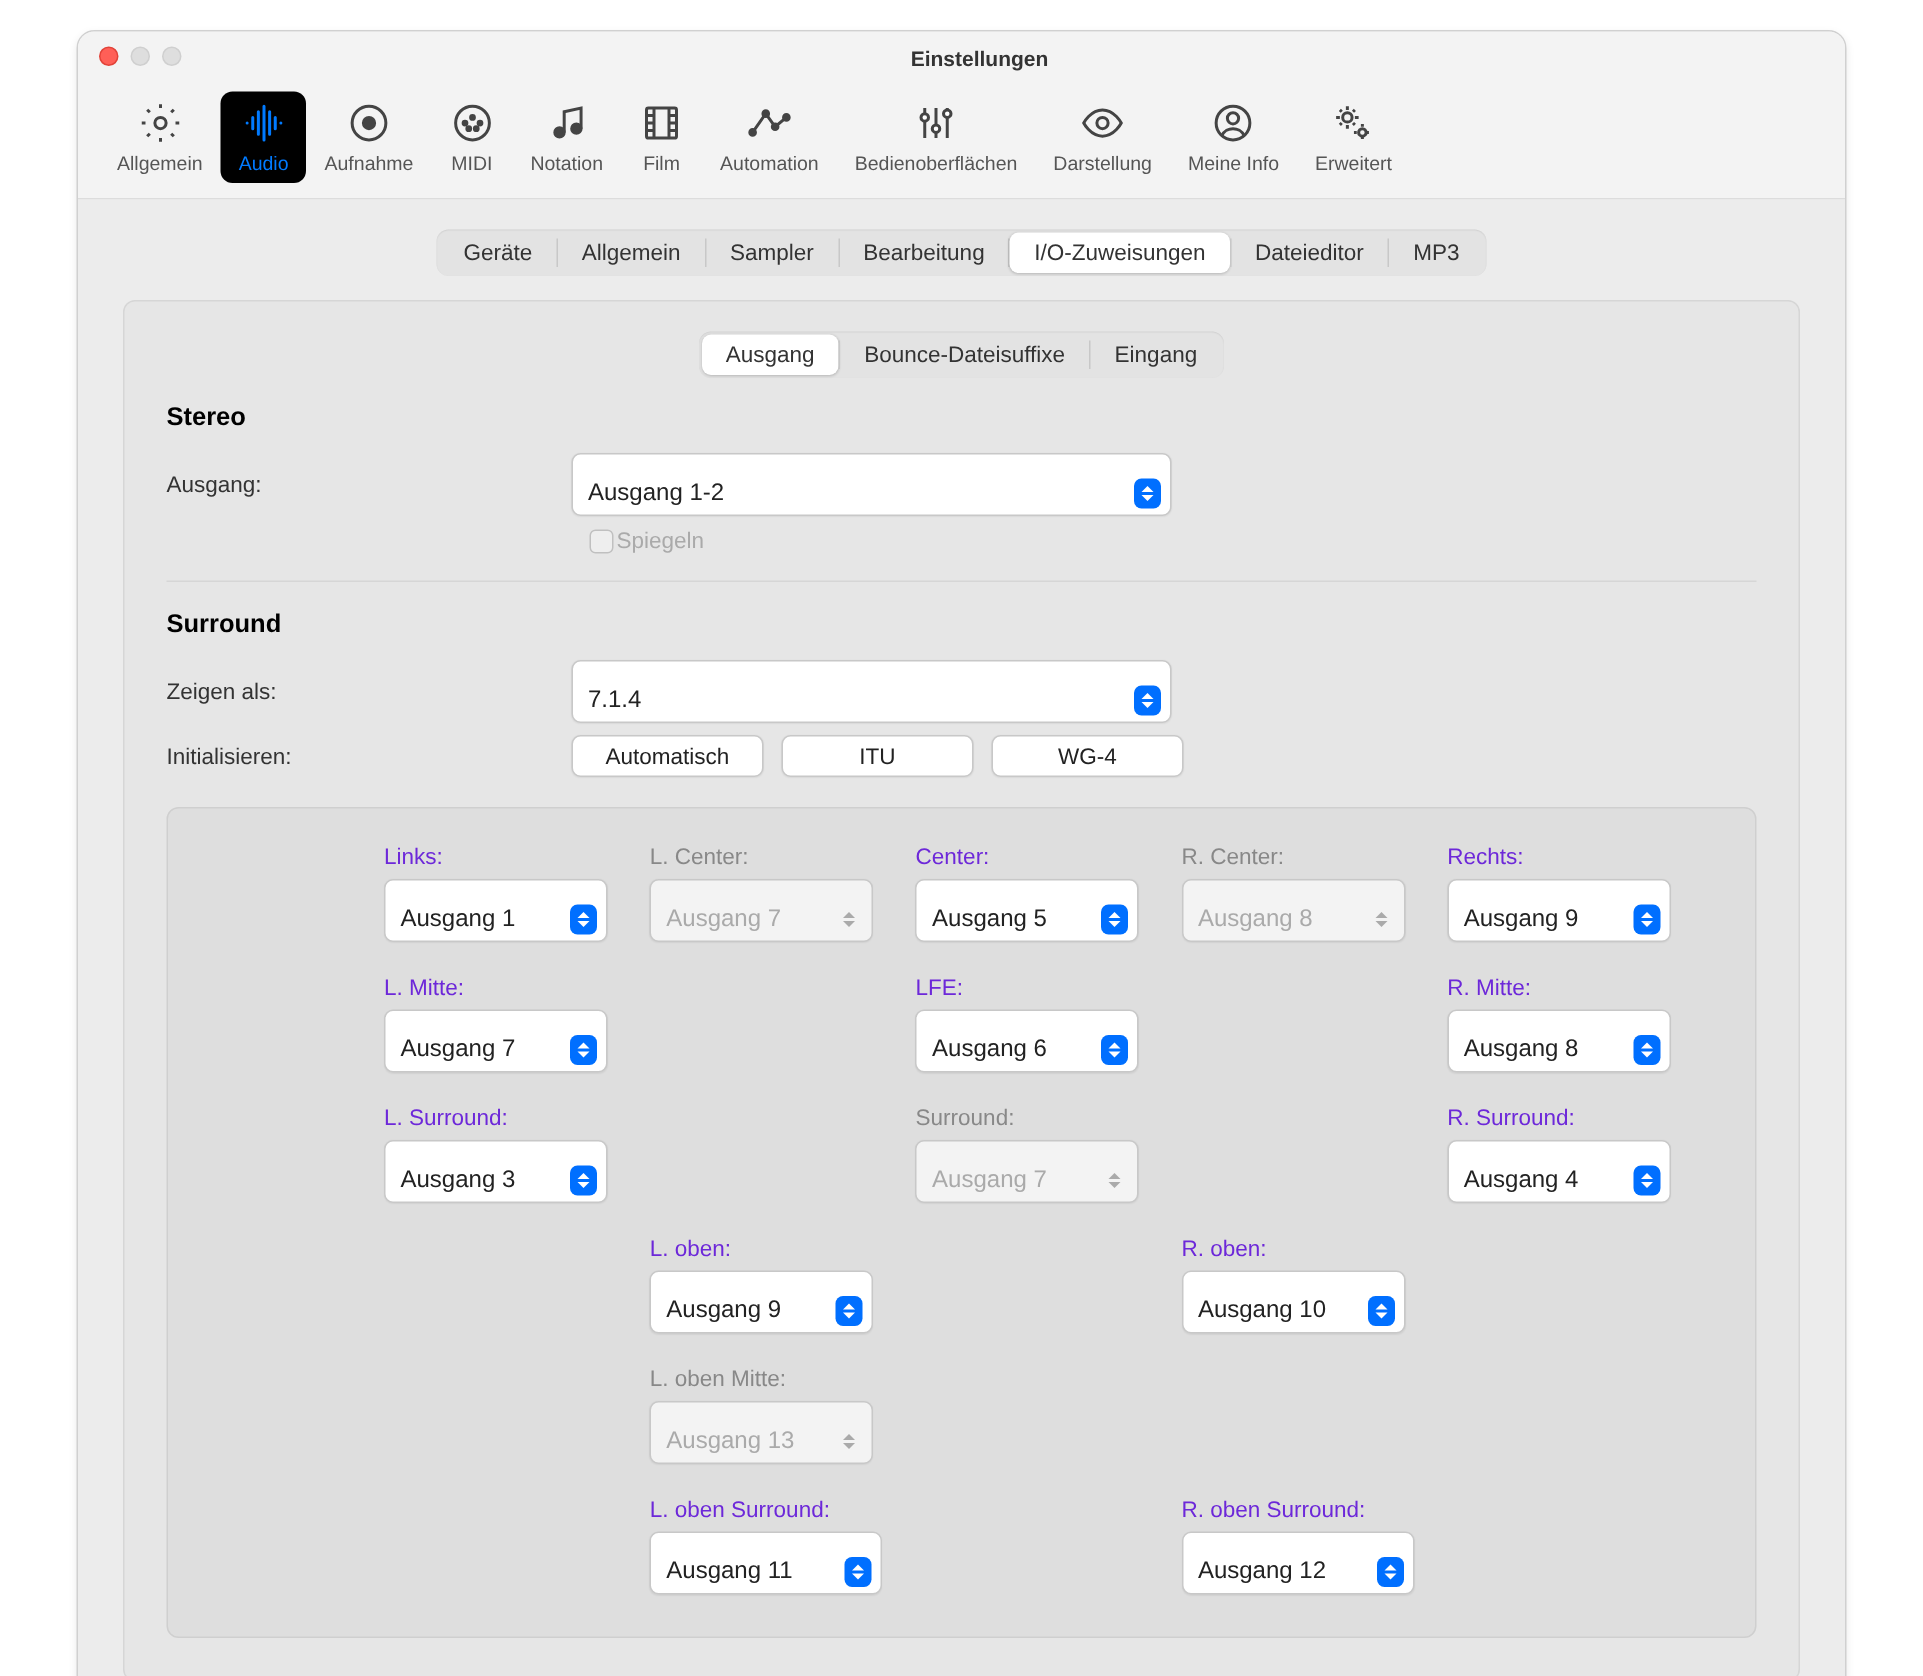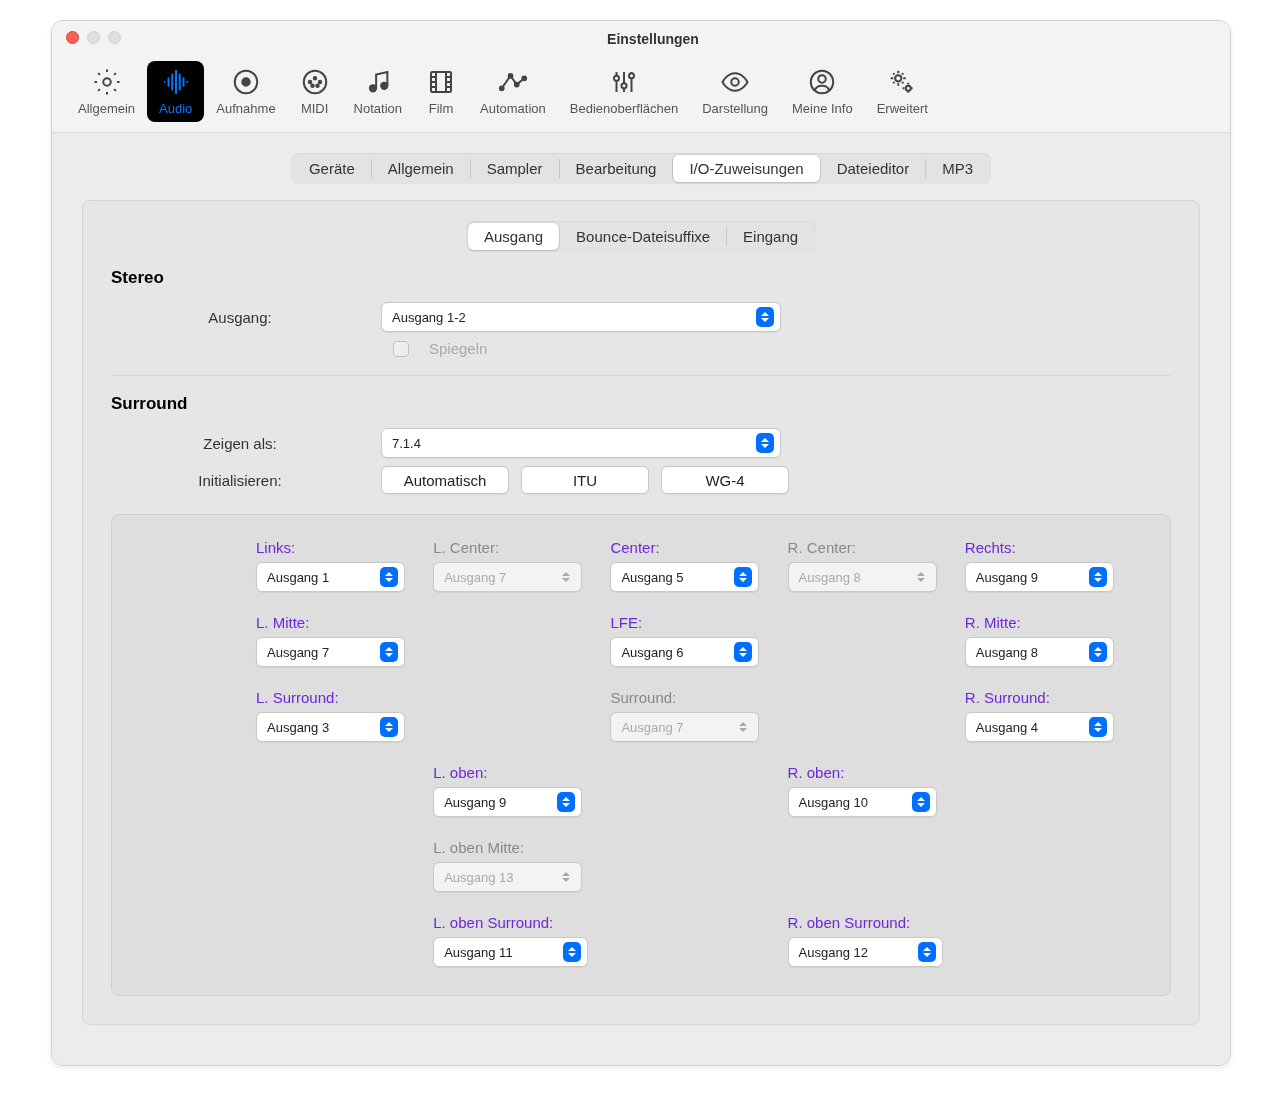"Ausgang:" .row-label { text-align: center -> left }
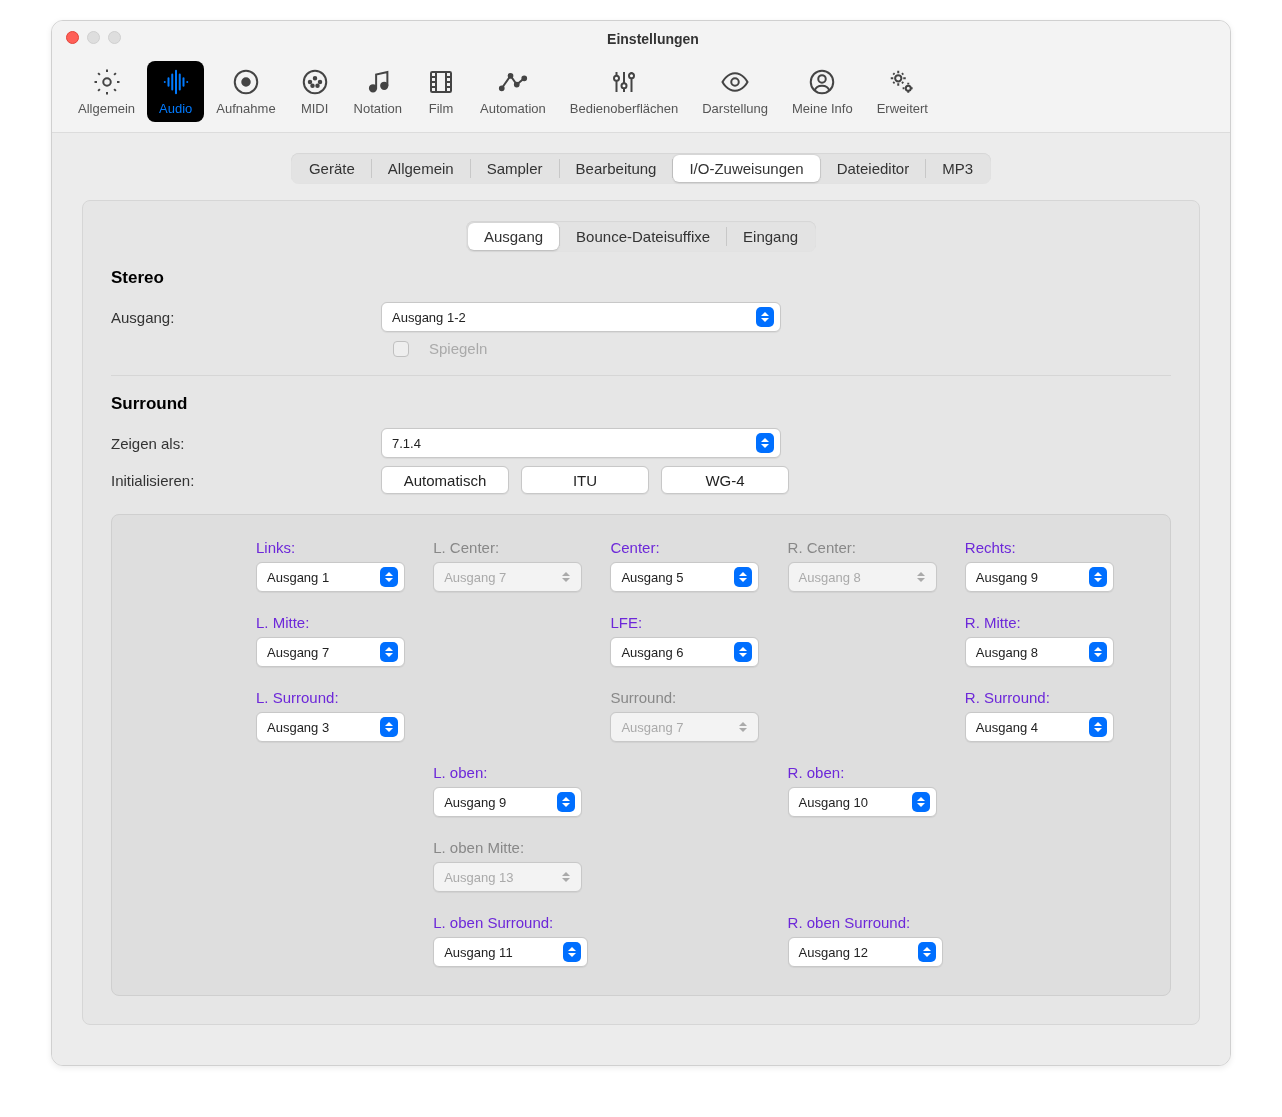"Ausgang 1-2" .popup { font-size: 13px -> 16px; padding: 4px 6px 4px 10px -> 16px 6px 4px 10px }
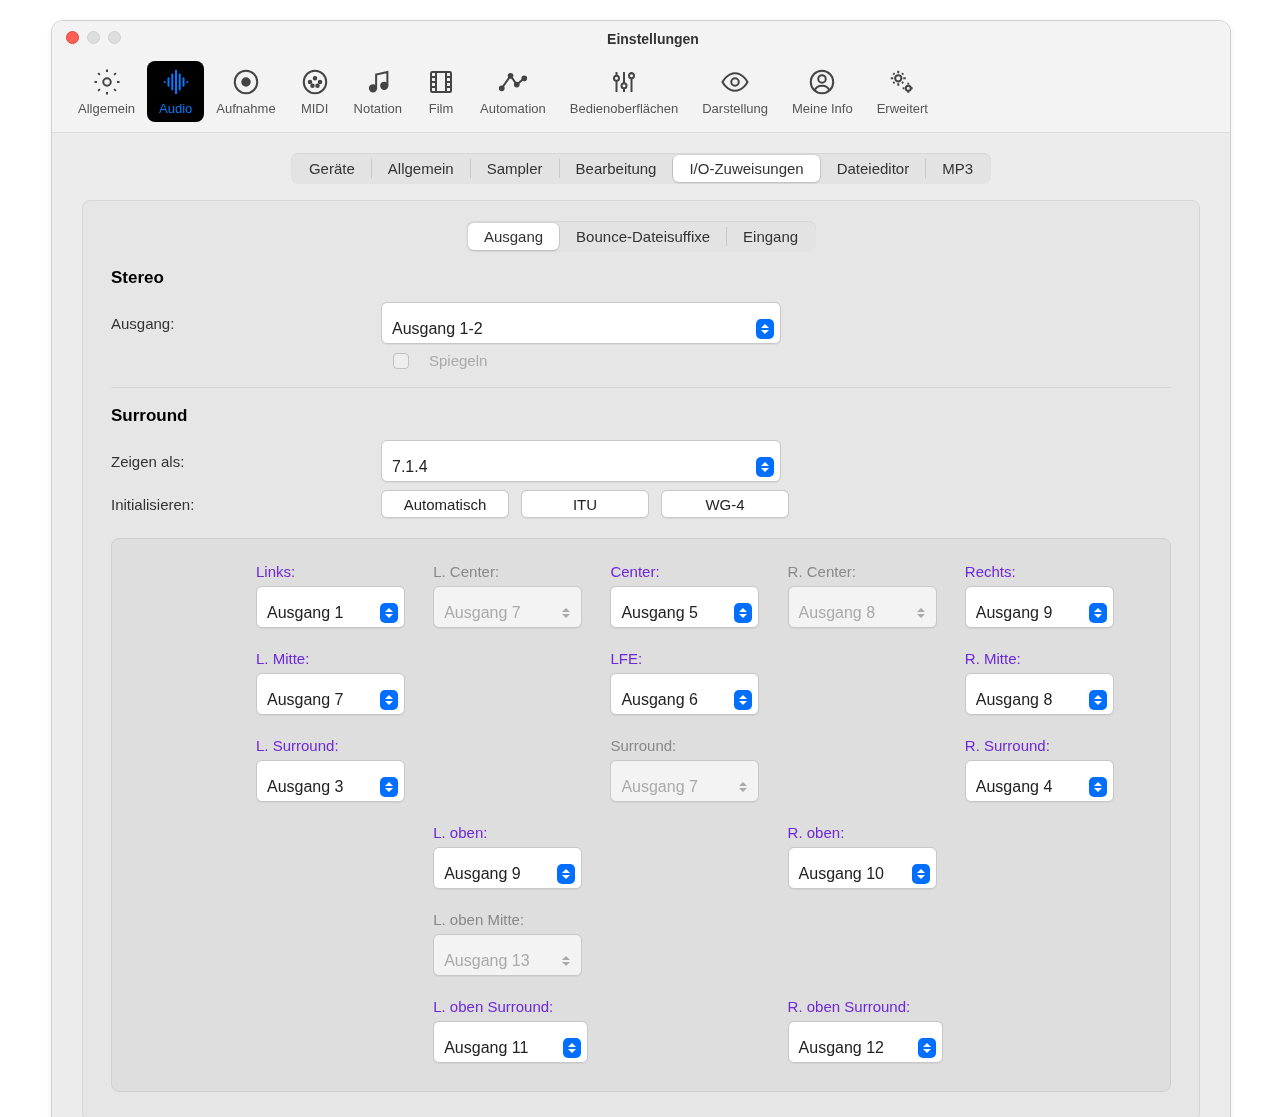"Spiegeln" .checkbox-row { gap: 20px -> 2px }
